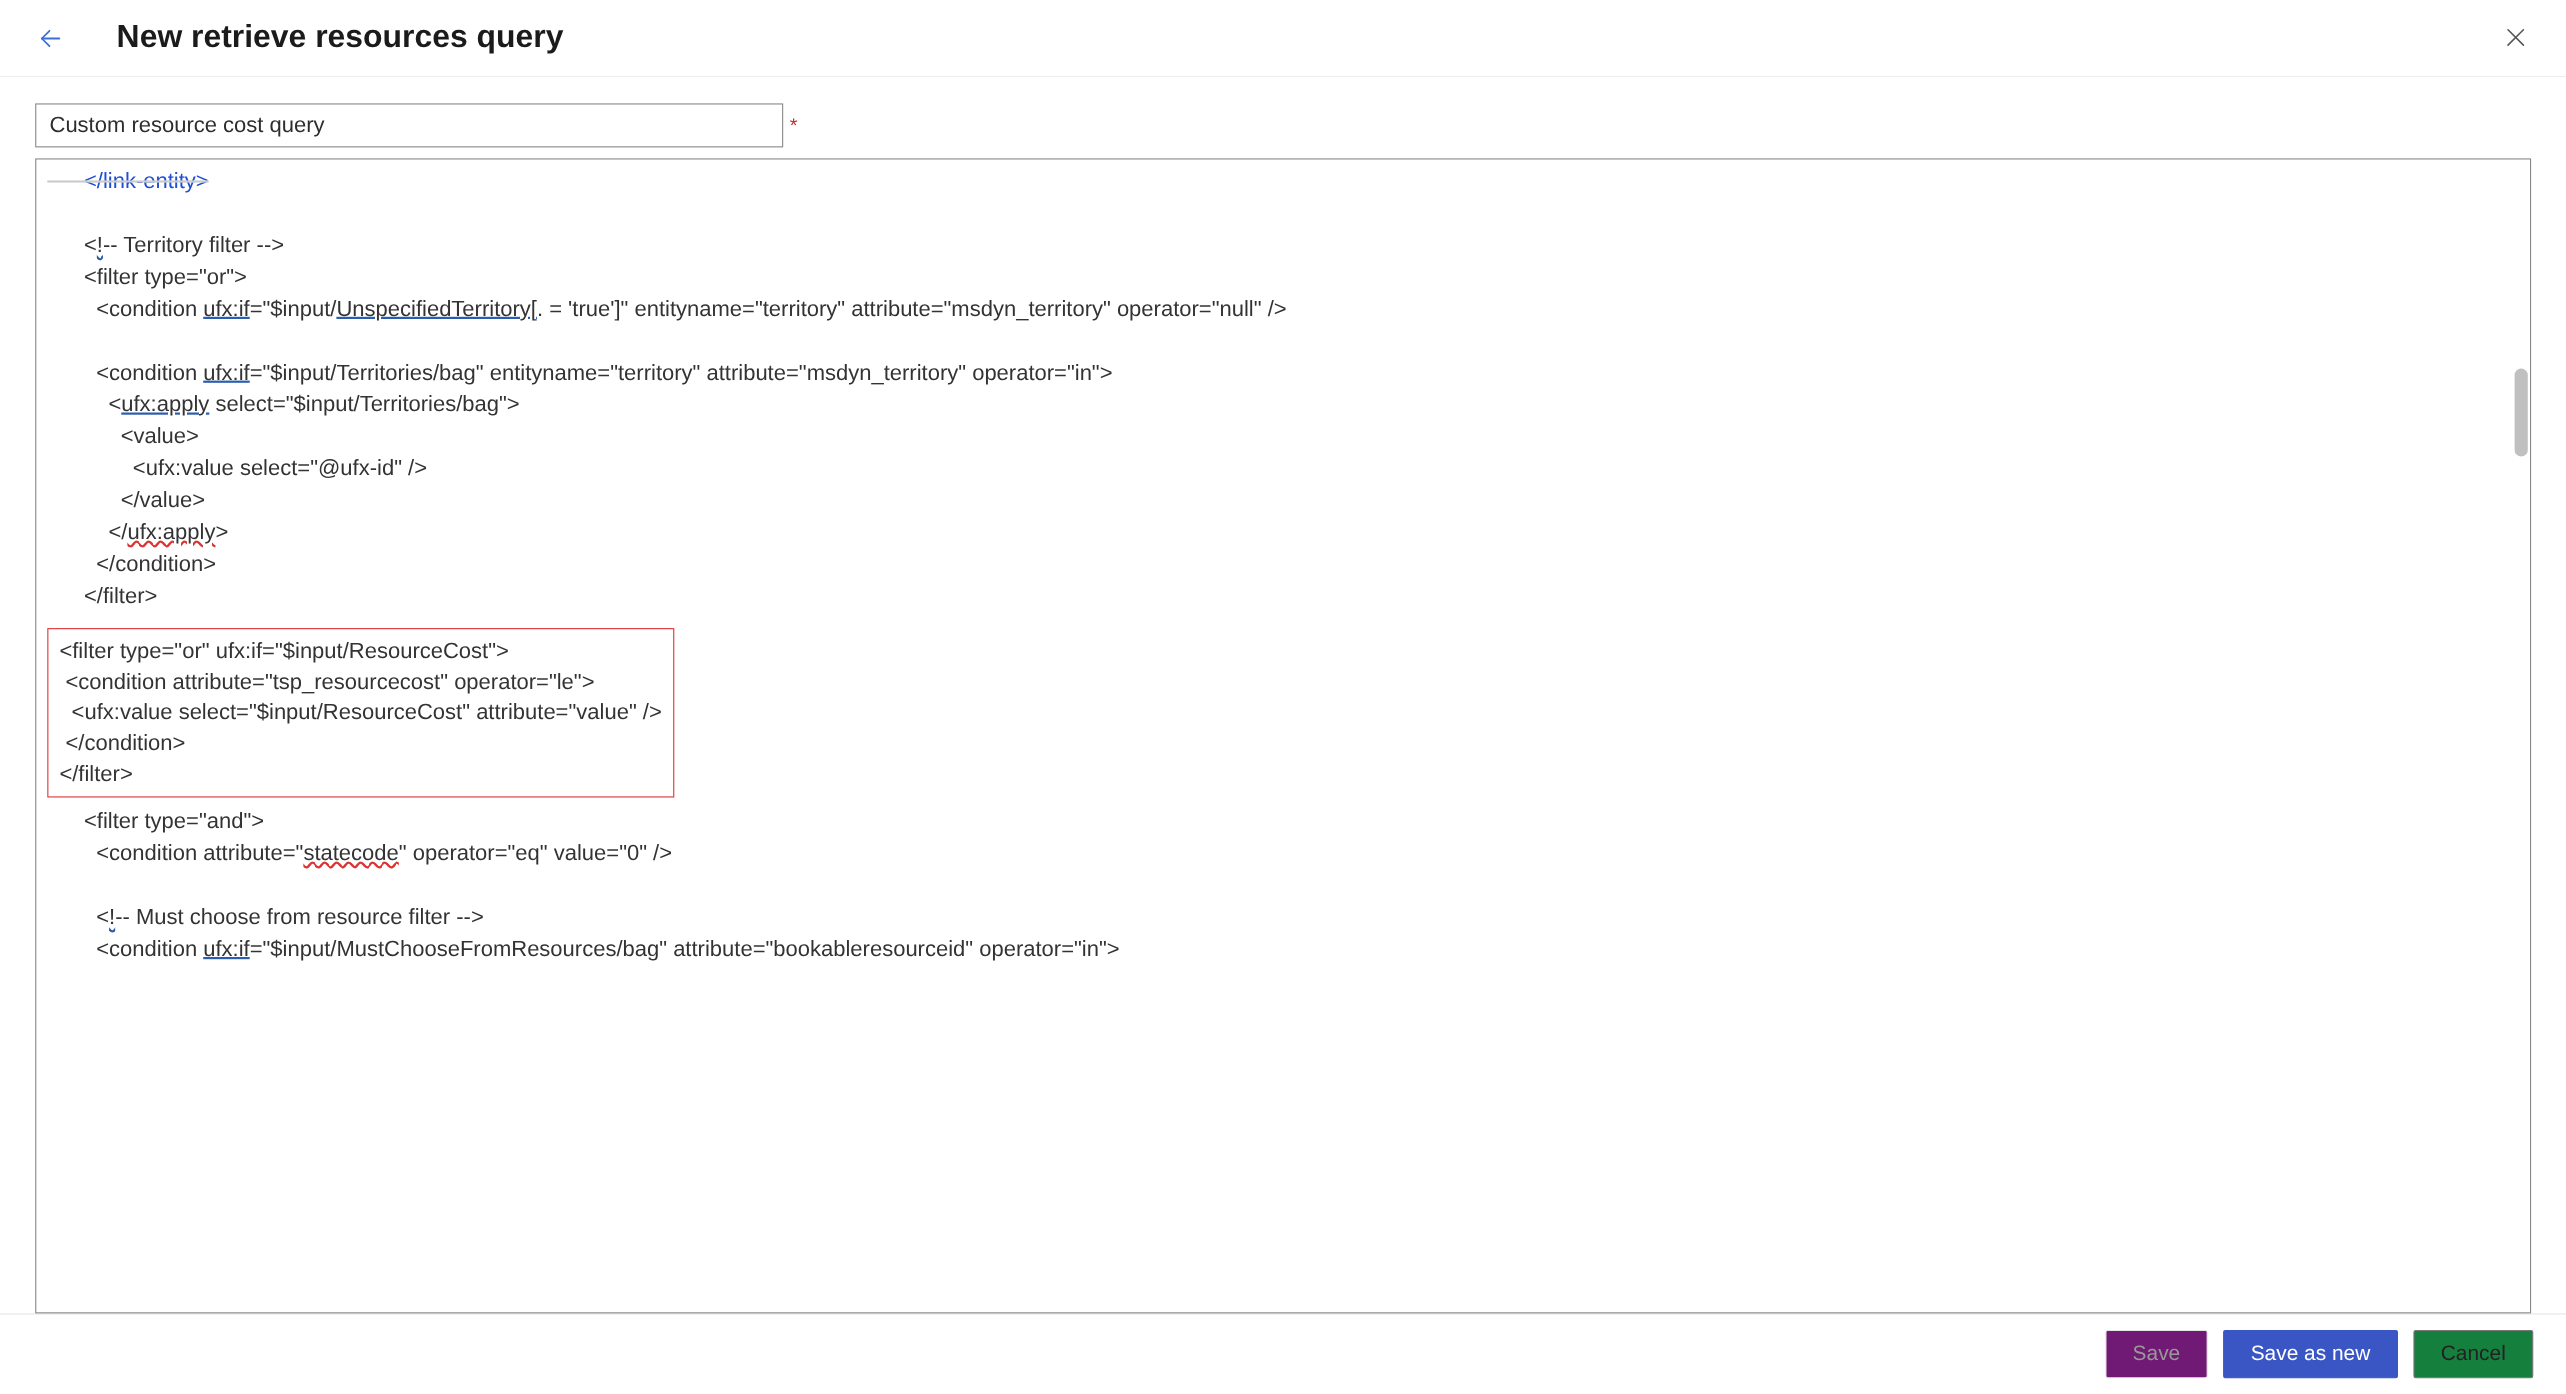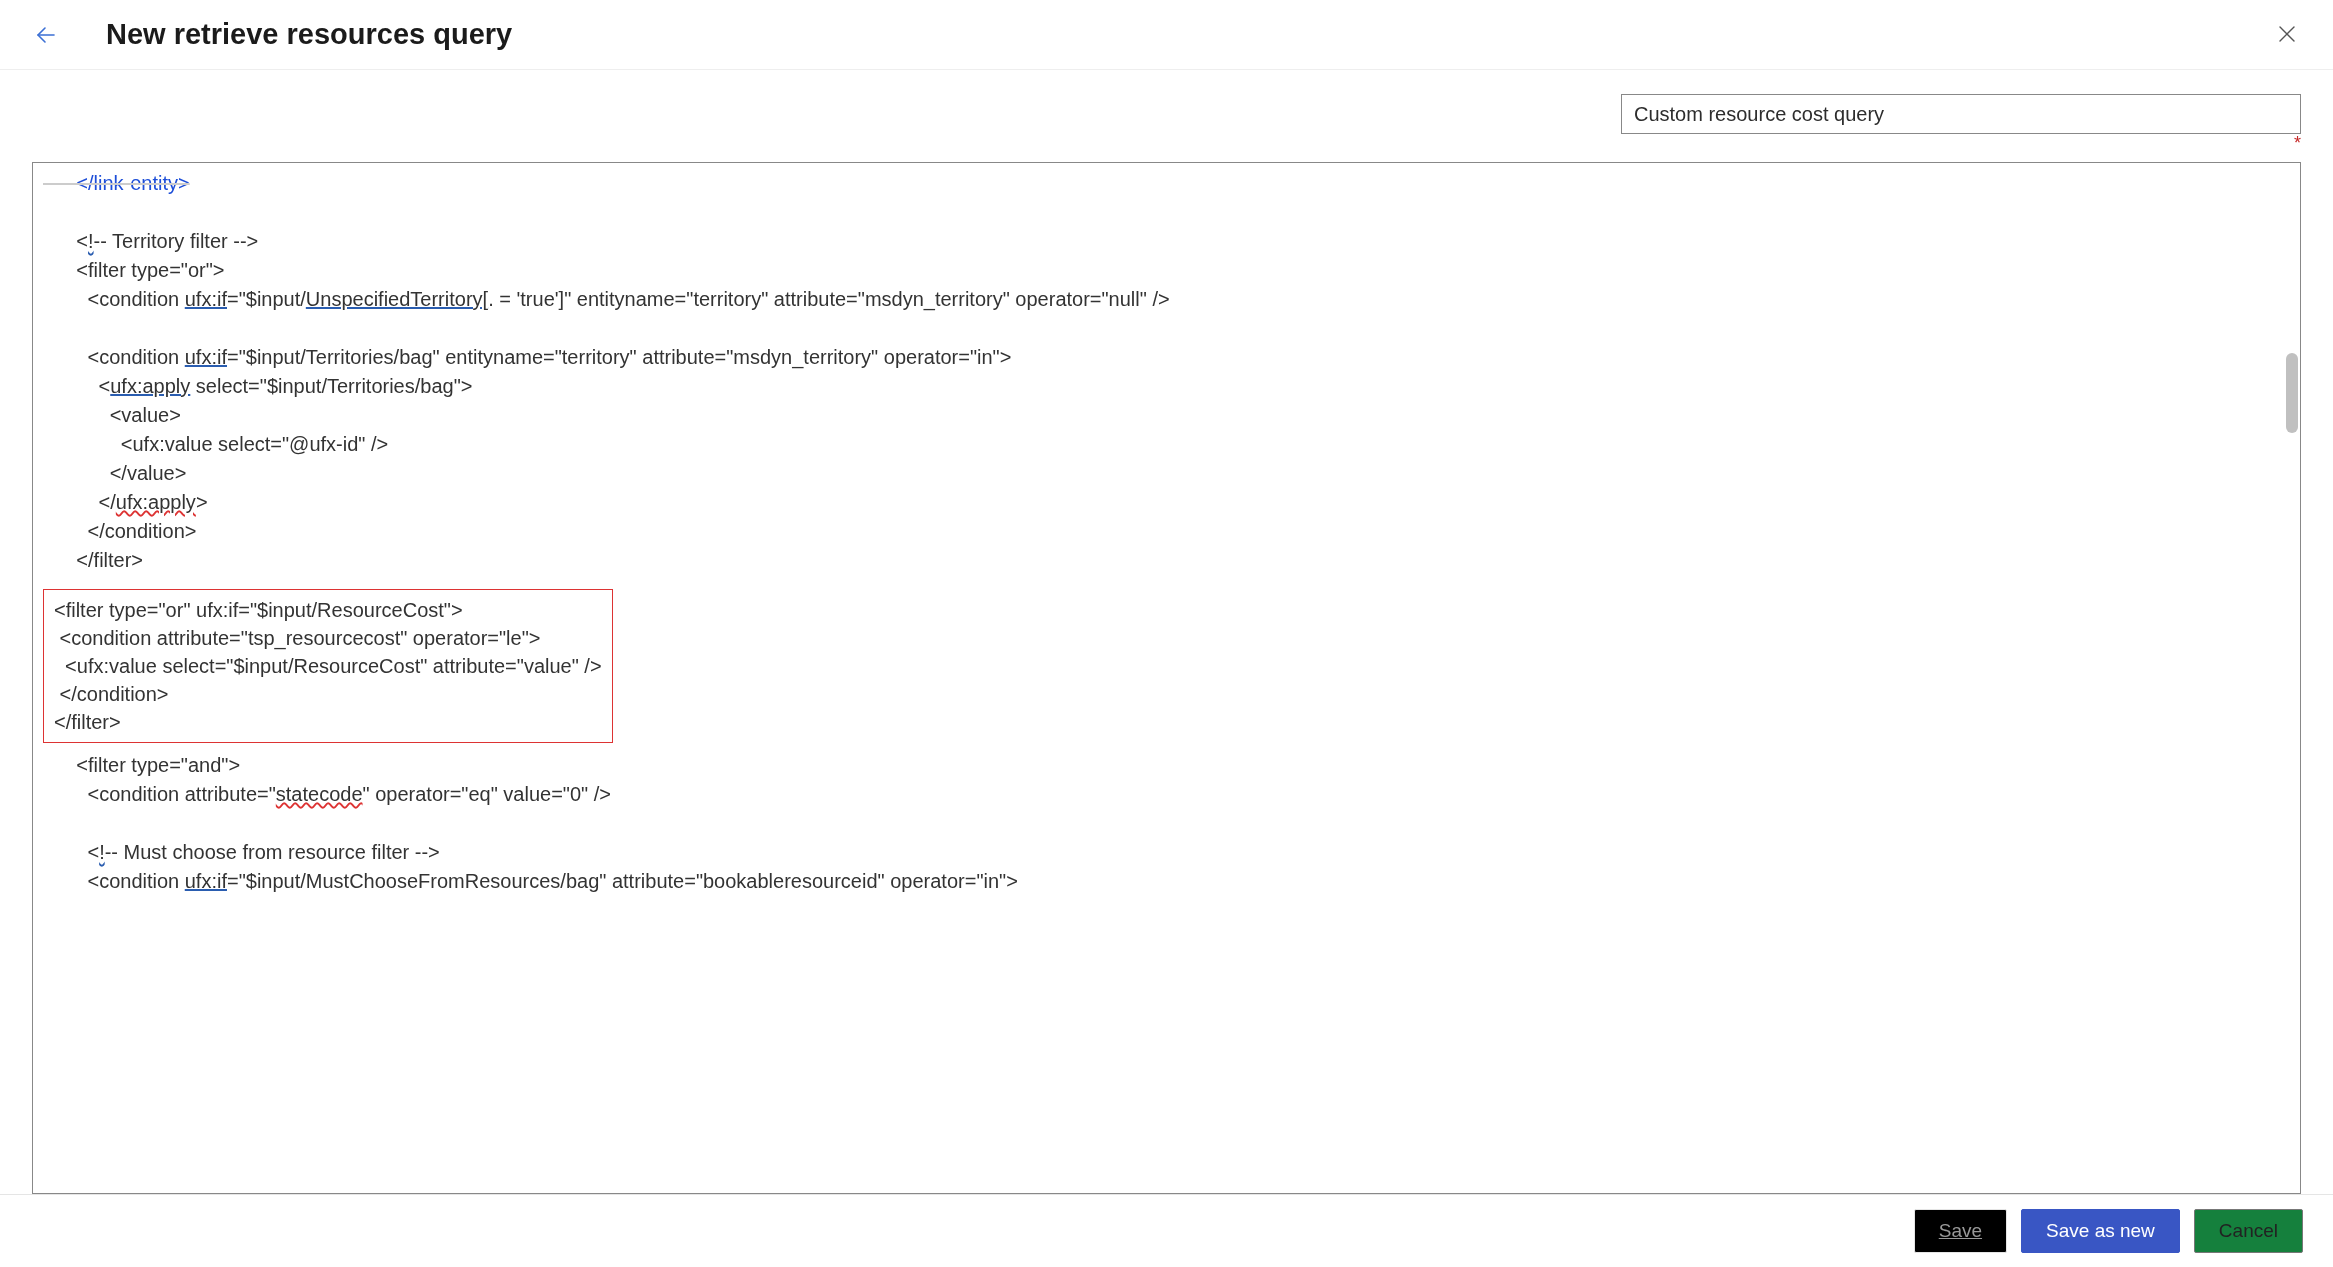"Custom resource cost query" .name-row { align-items: flex-end -> center; flex-direction: column -> none }
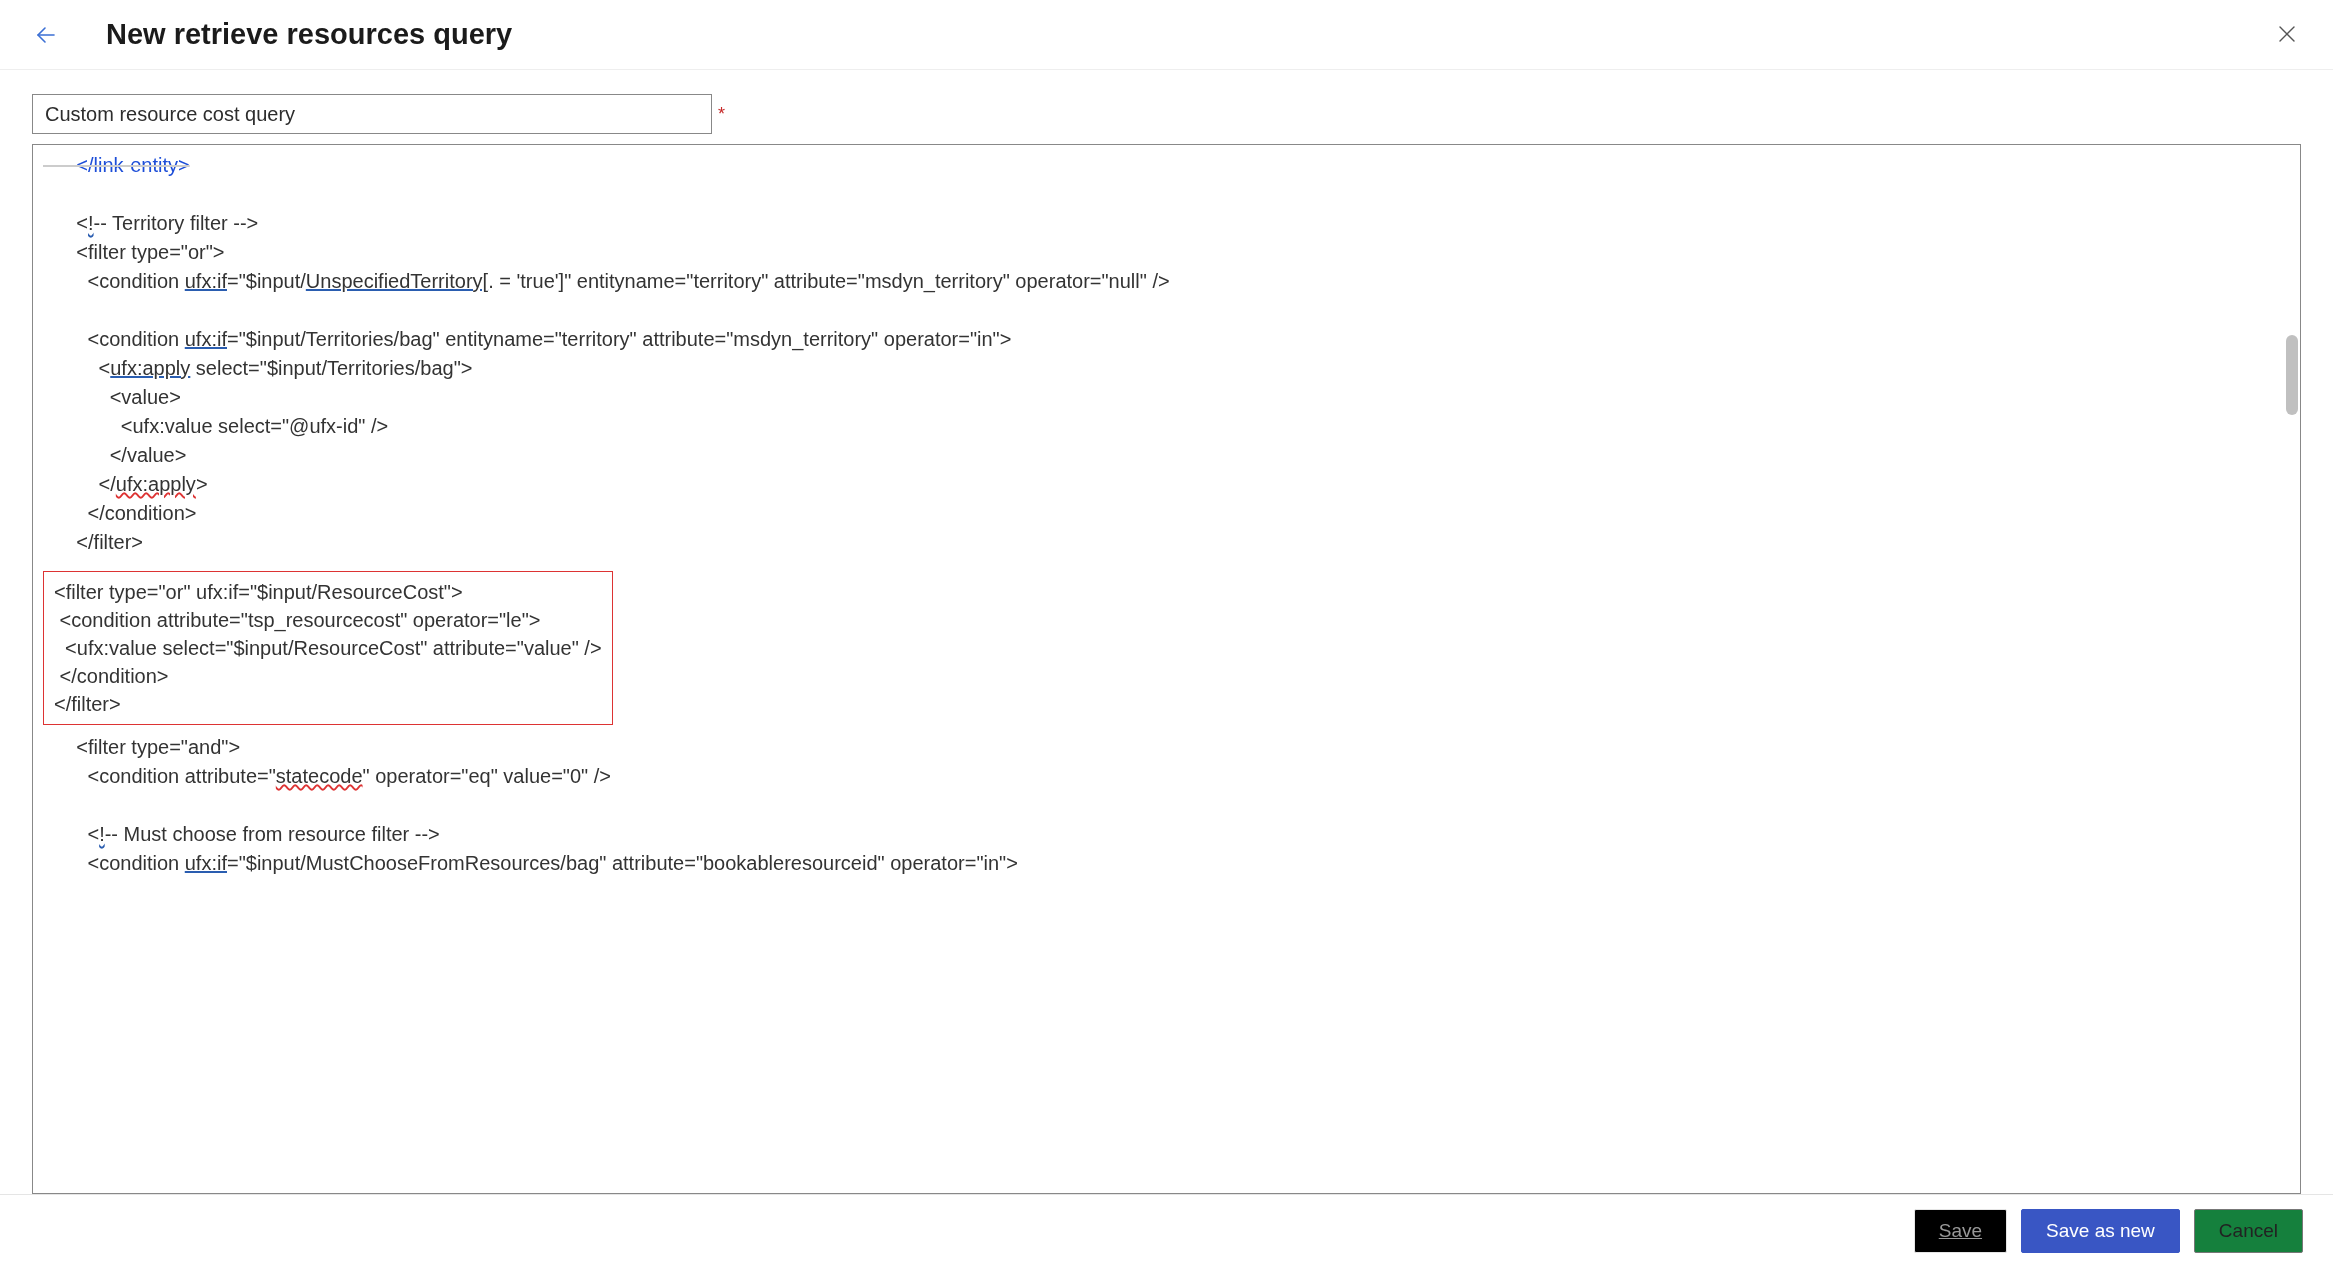"Save" .btn-disabled { background: #000000 -> #701a75; text-decoration: underline -> none }
